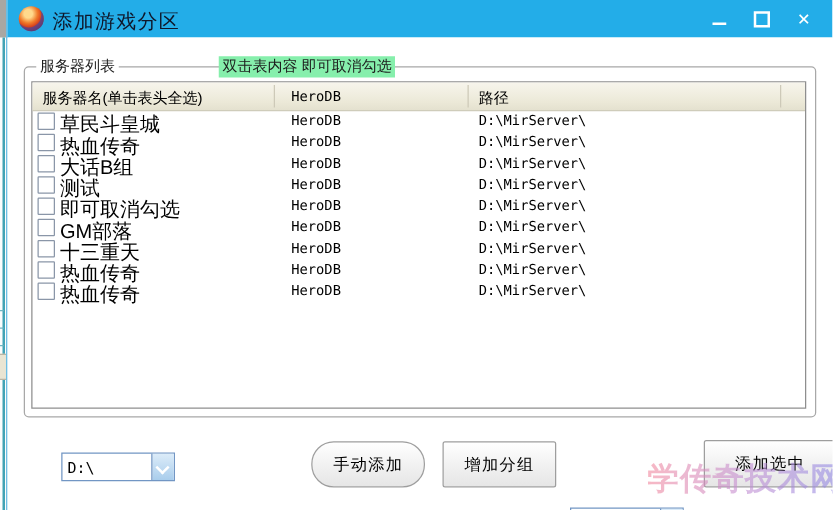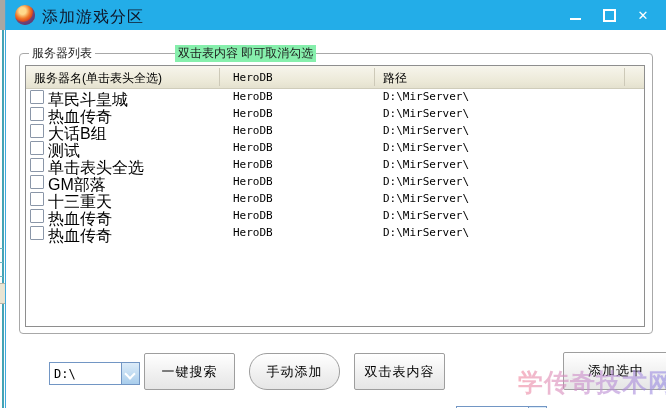"单击表头全选" span.cell { text: 单击表头全 -> 即可取消勾 }
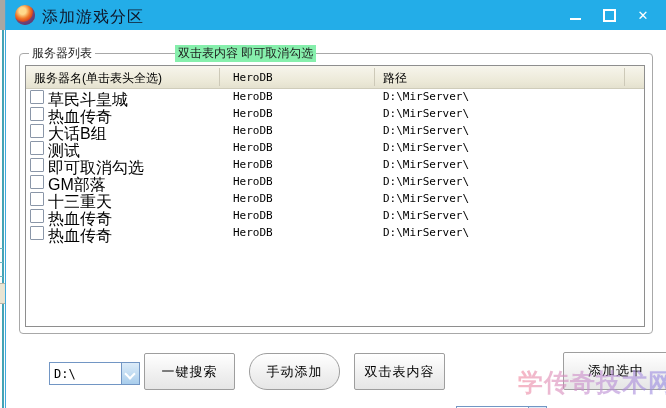"一键搜索" div.btn { html: <div>一键搜索</div> -> none }
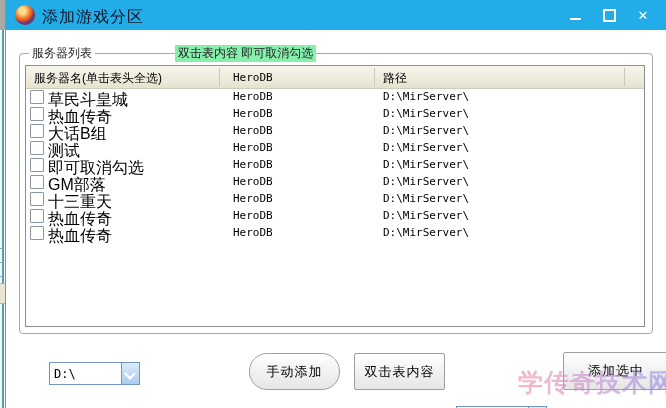"双击表内容" div.btn { text: 双击表内容 -> 增加分组 }
